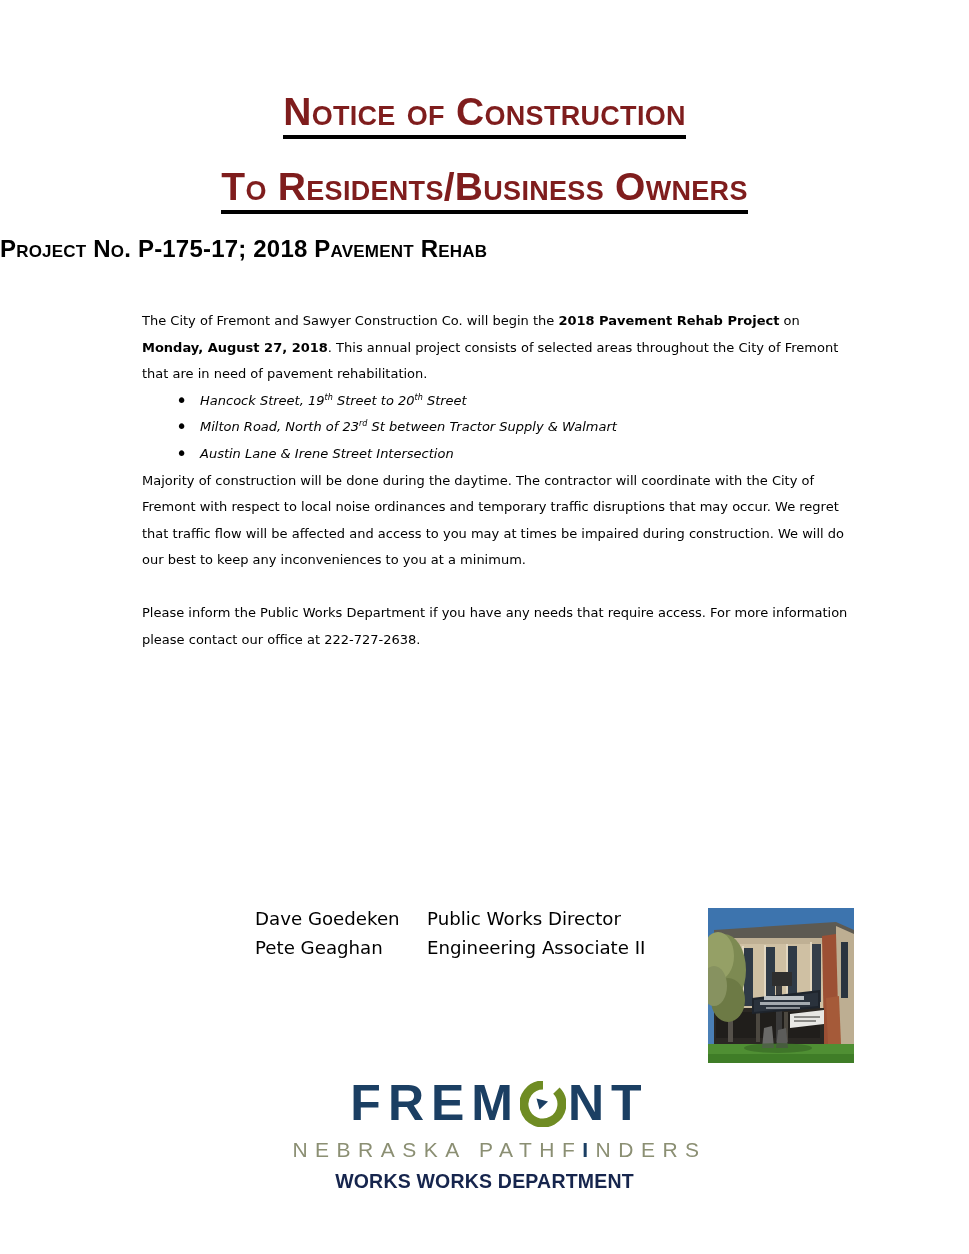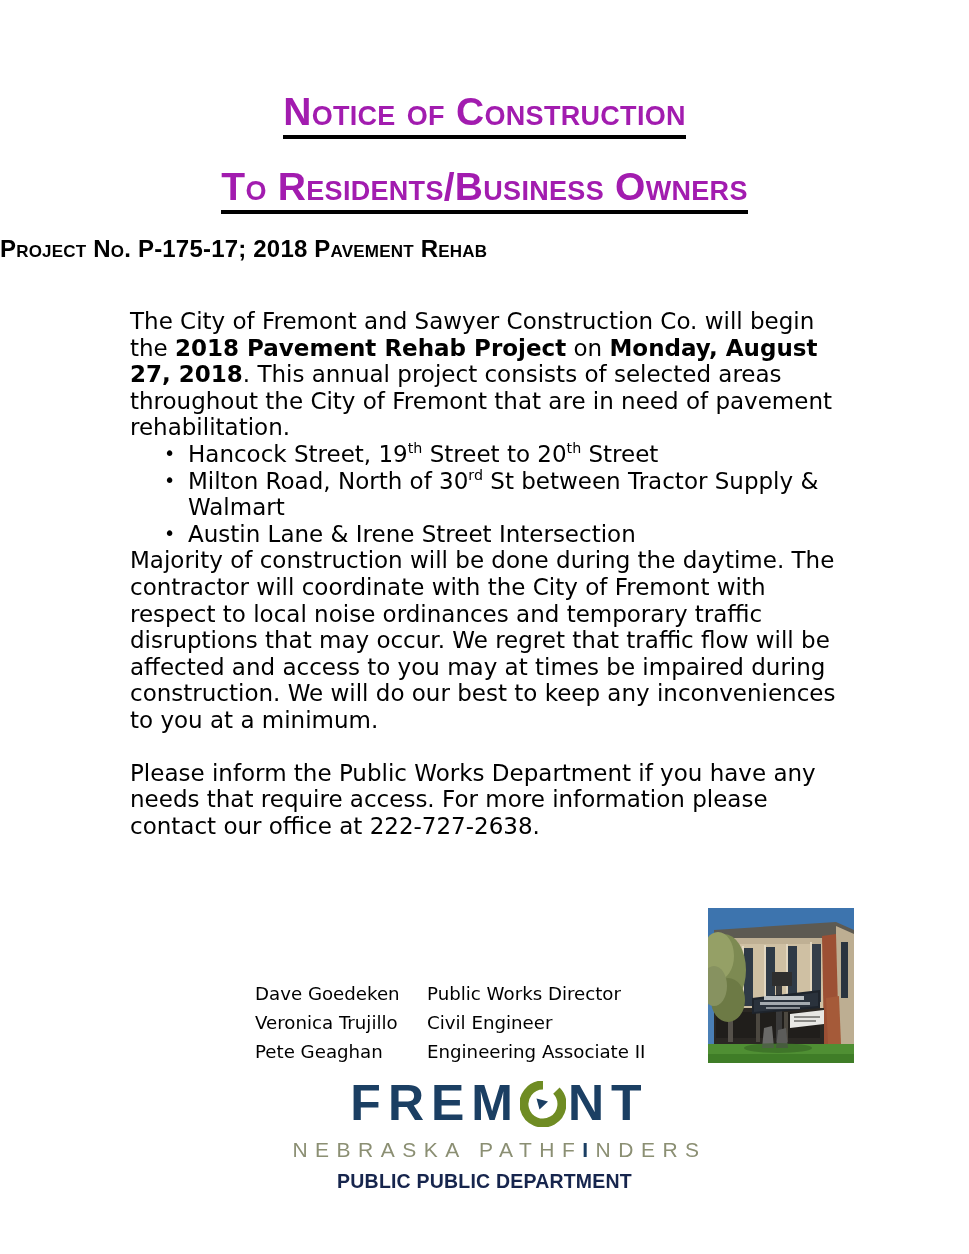"Notice of Construction" .title-line { color: #a21caf -> #7f1d1d }
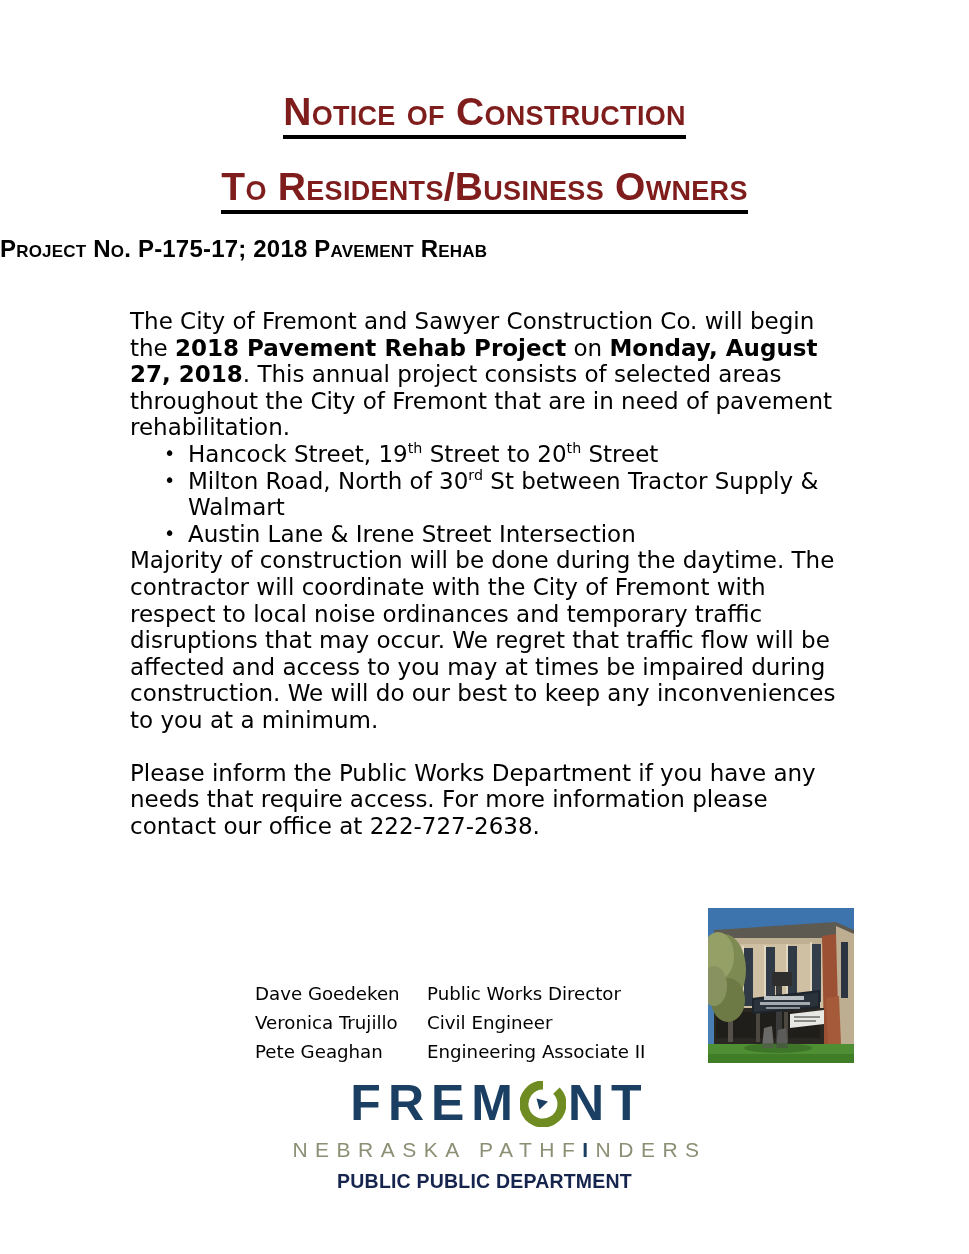"The City of Fremont and" .body-area { font-size: 23px -> 13px; left: 130px -> 142px }
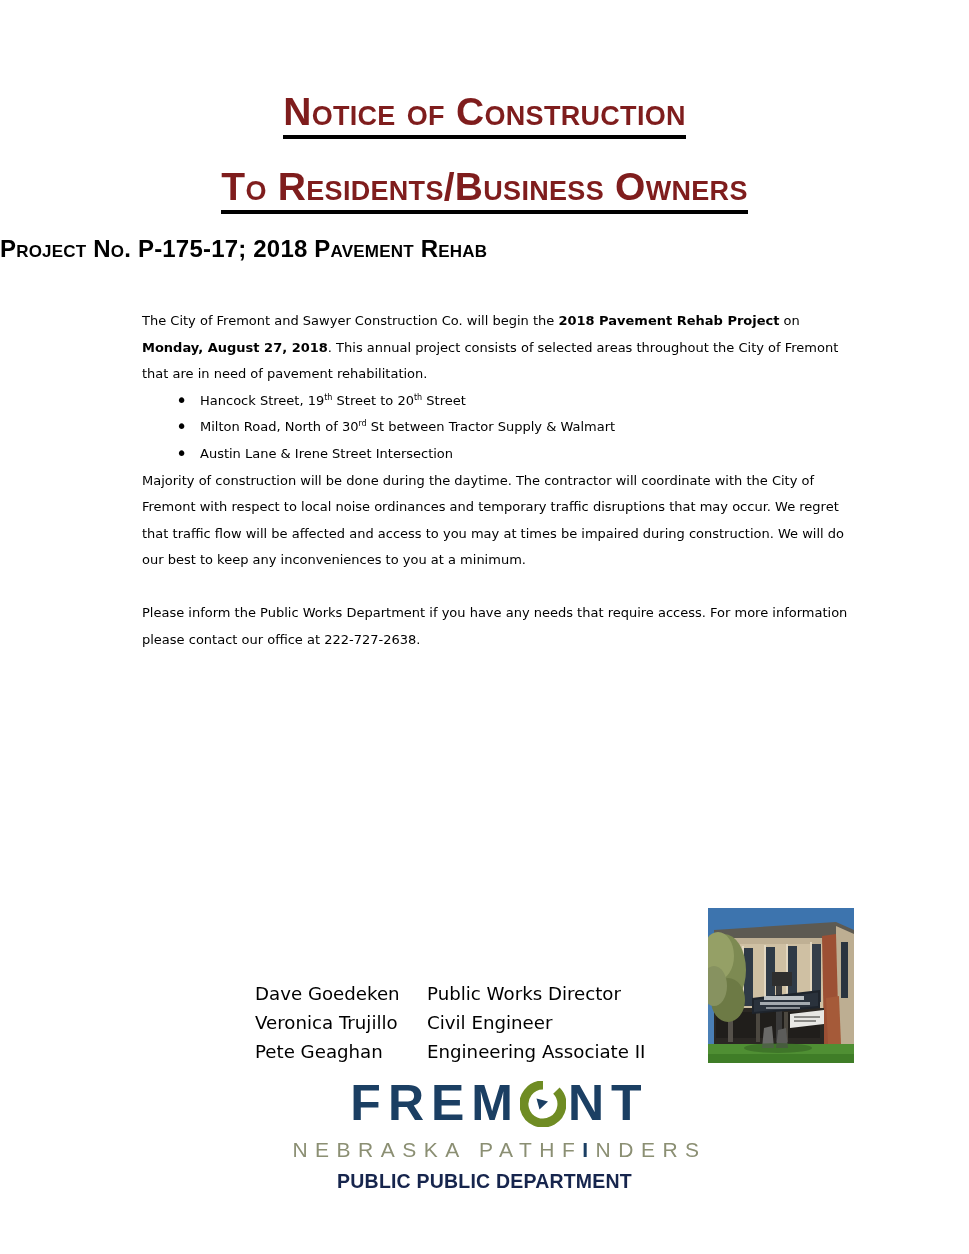"Hancock Street, 19th Street to" .bullets { font-style: none -> italic }
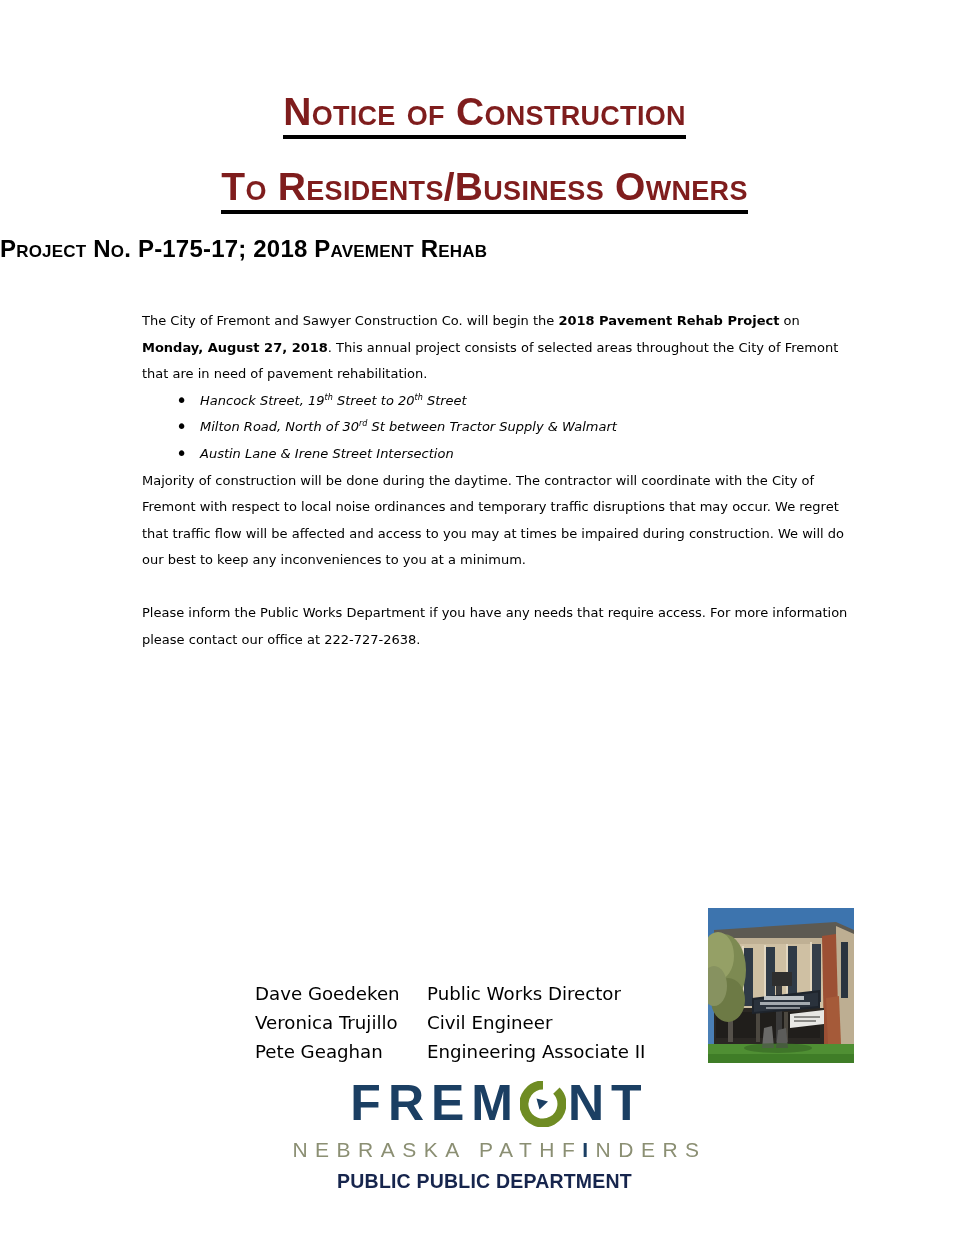"Milton Road, North of 30" span { text: 30 -> 23 }
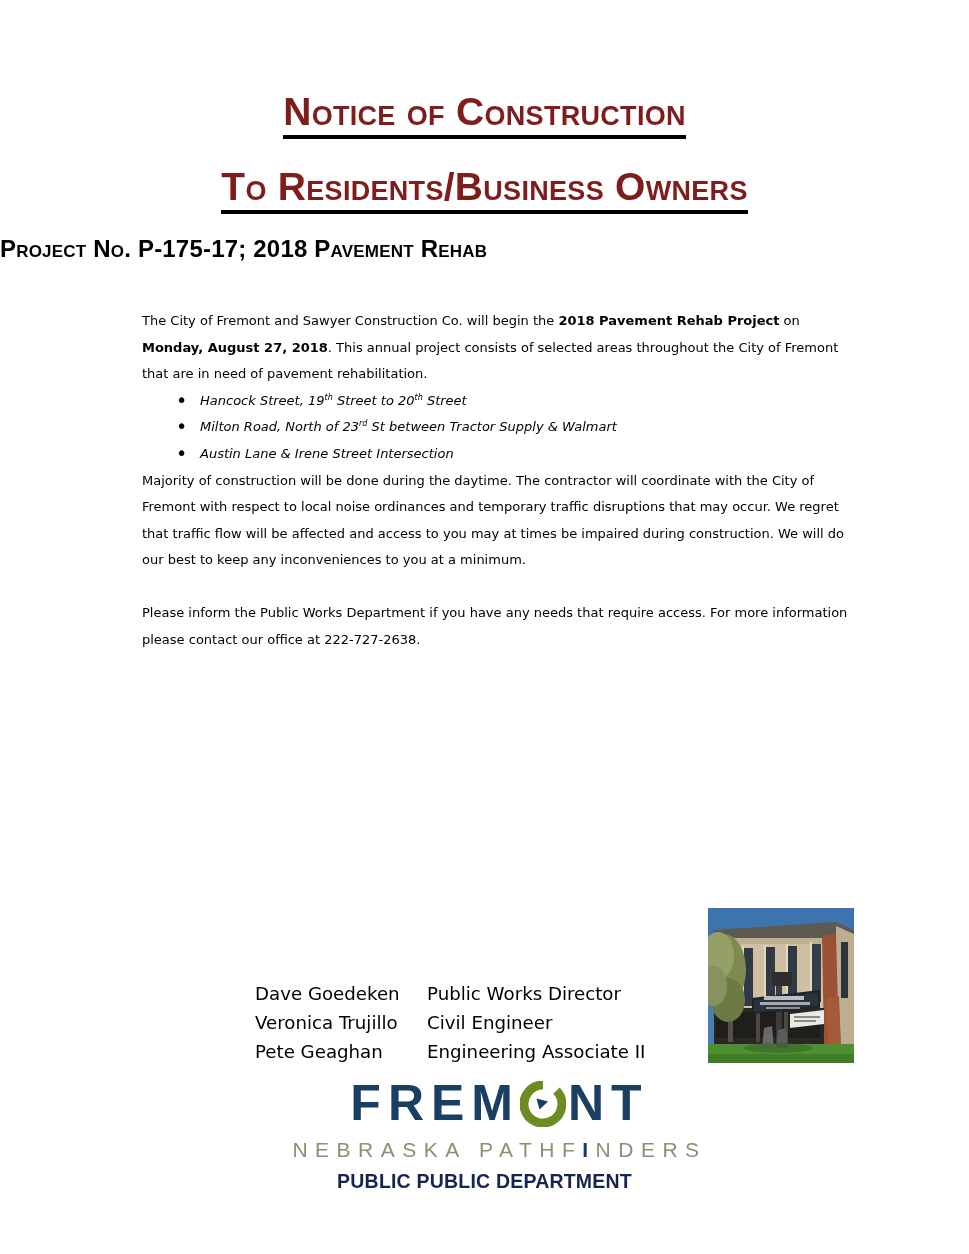"Dave Goedeken Public Works Director" .sig-block { top: 980px -> 905px }
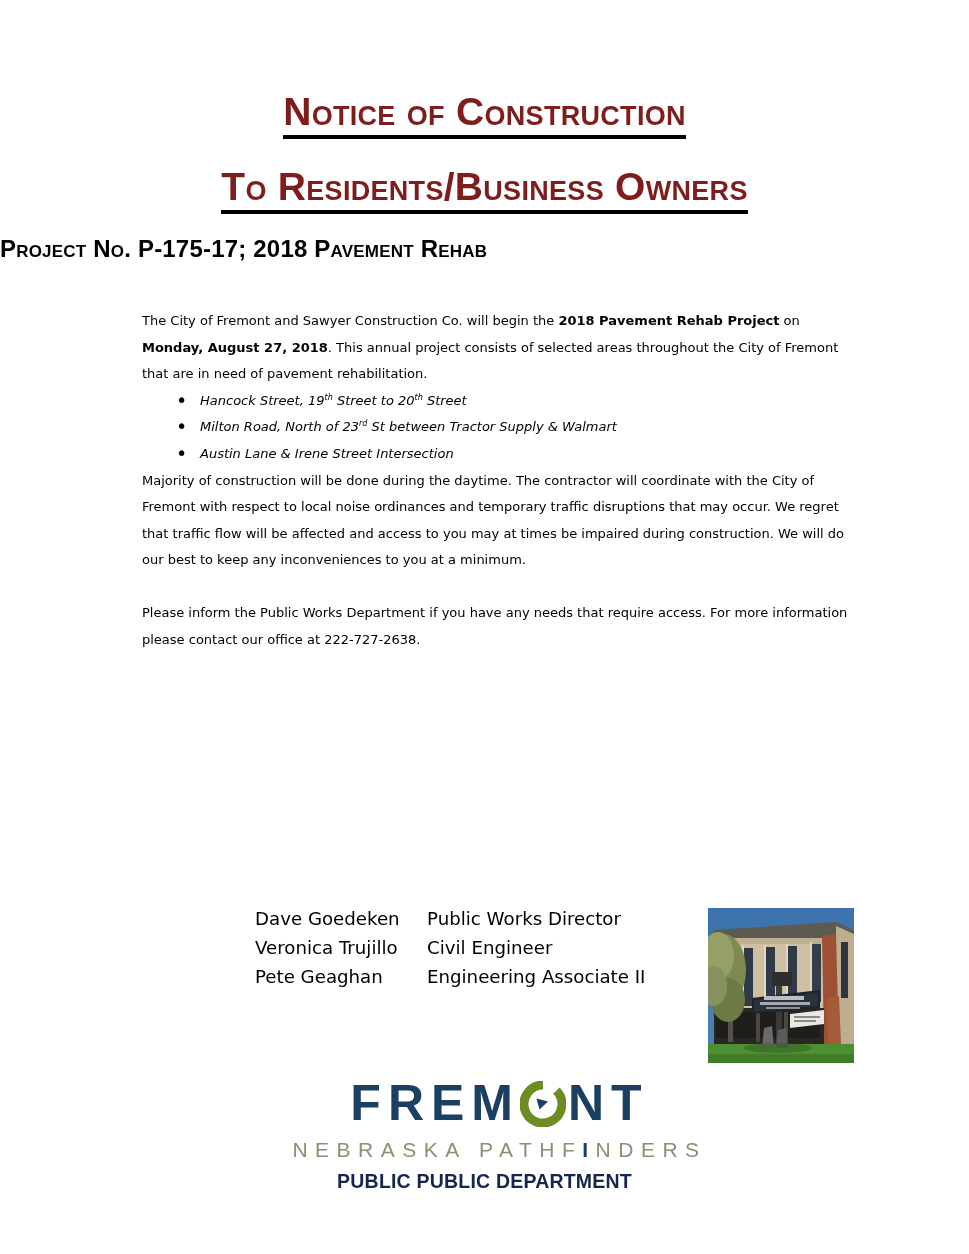"Veronica Trujillo Civil Engineer" span.sig-row { html: <span><span>Veronica Trujillo</span><span>Civil Engineer</span></span> -> none }
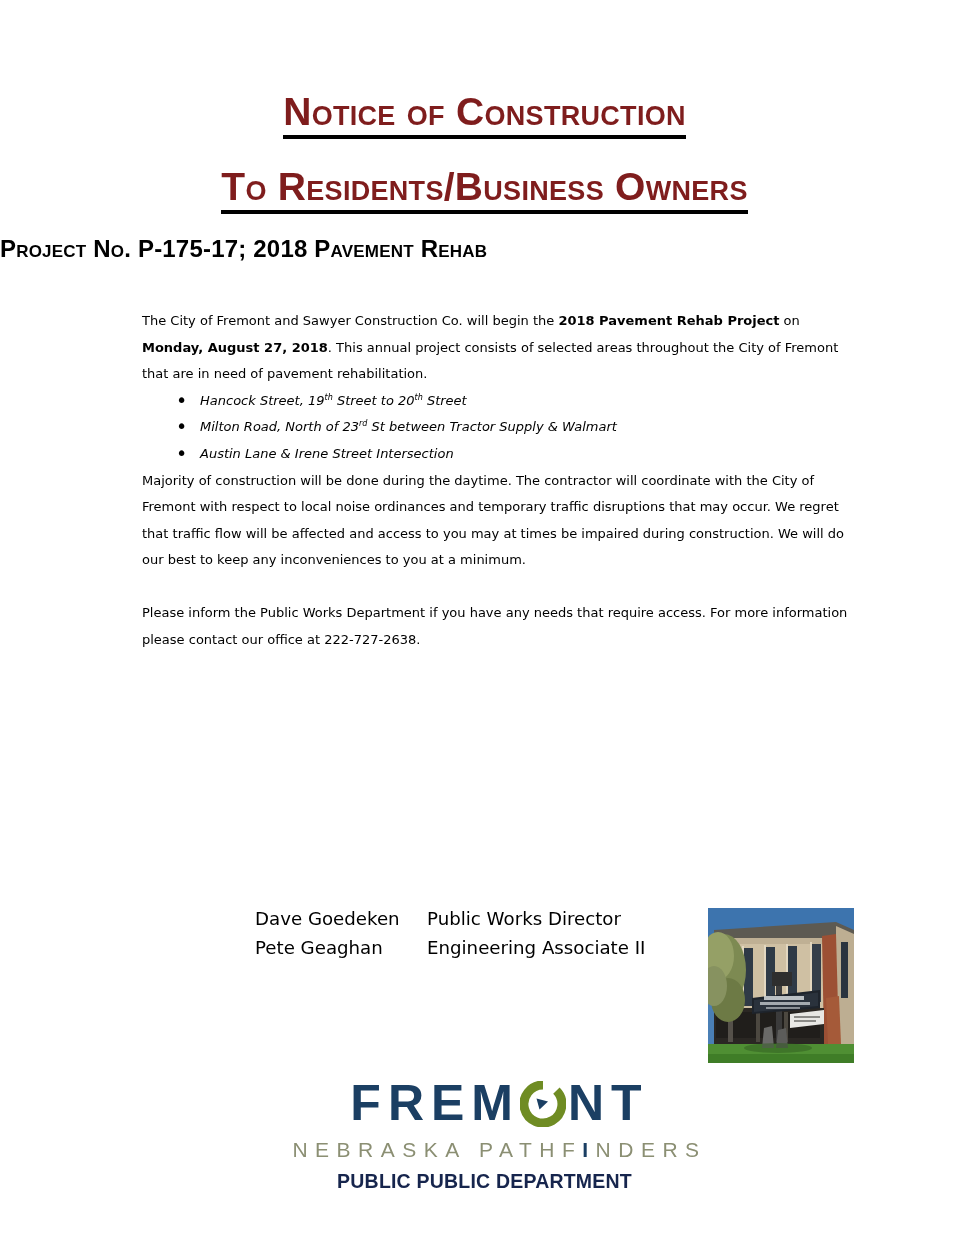"PUBLIC PUBLIC DEPARTMENT" div.dept-line { text: PUBLIC PUBLIC -> WORKS WORKS }
